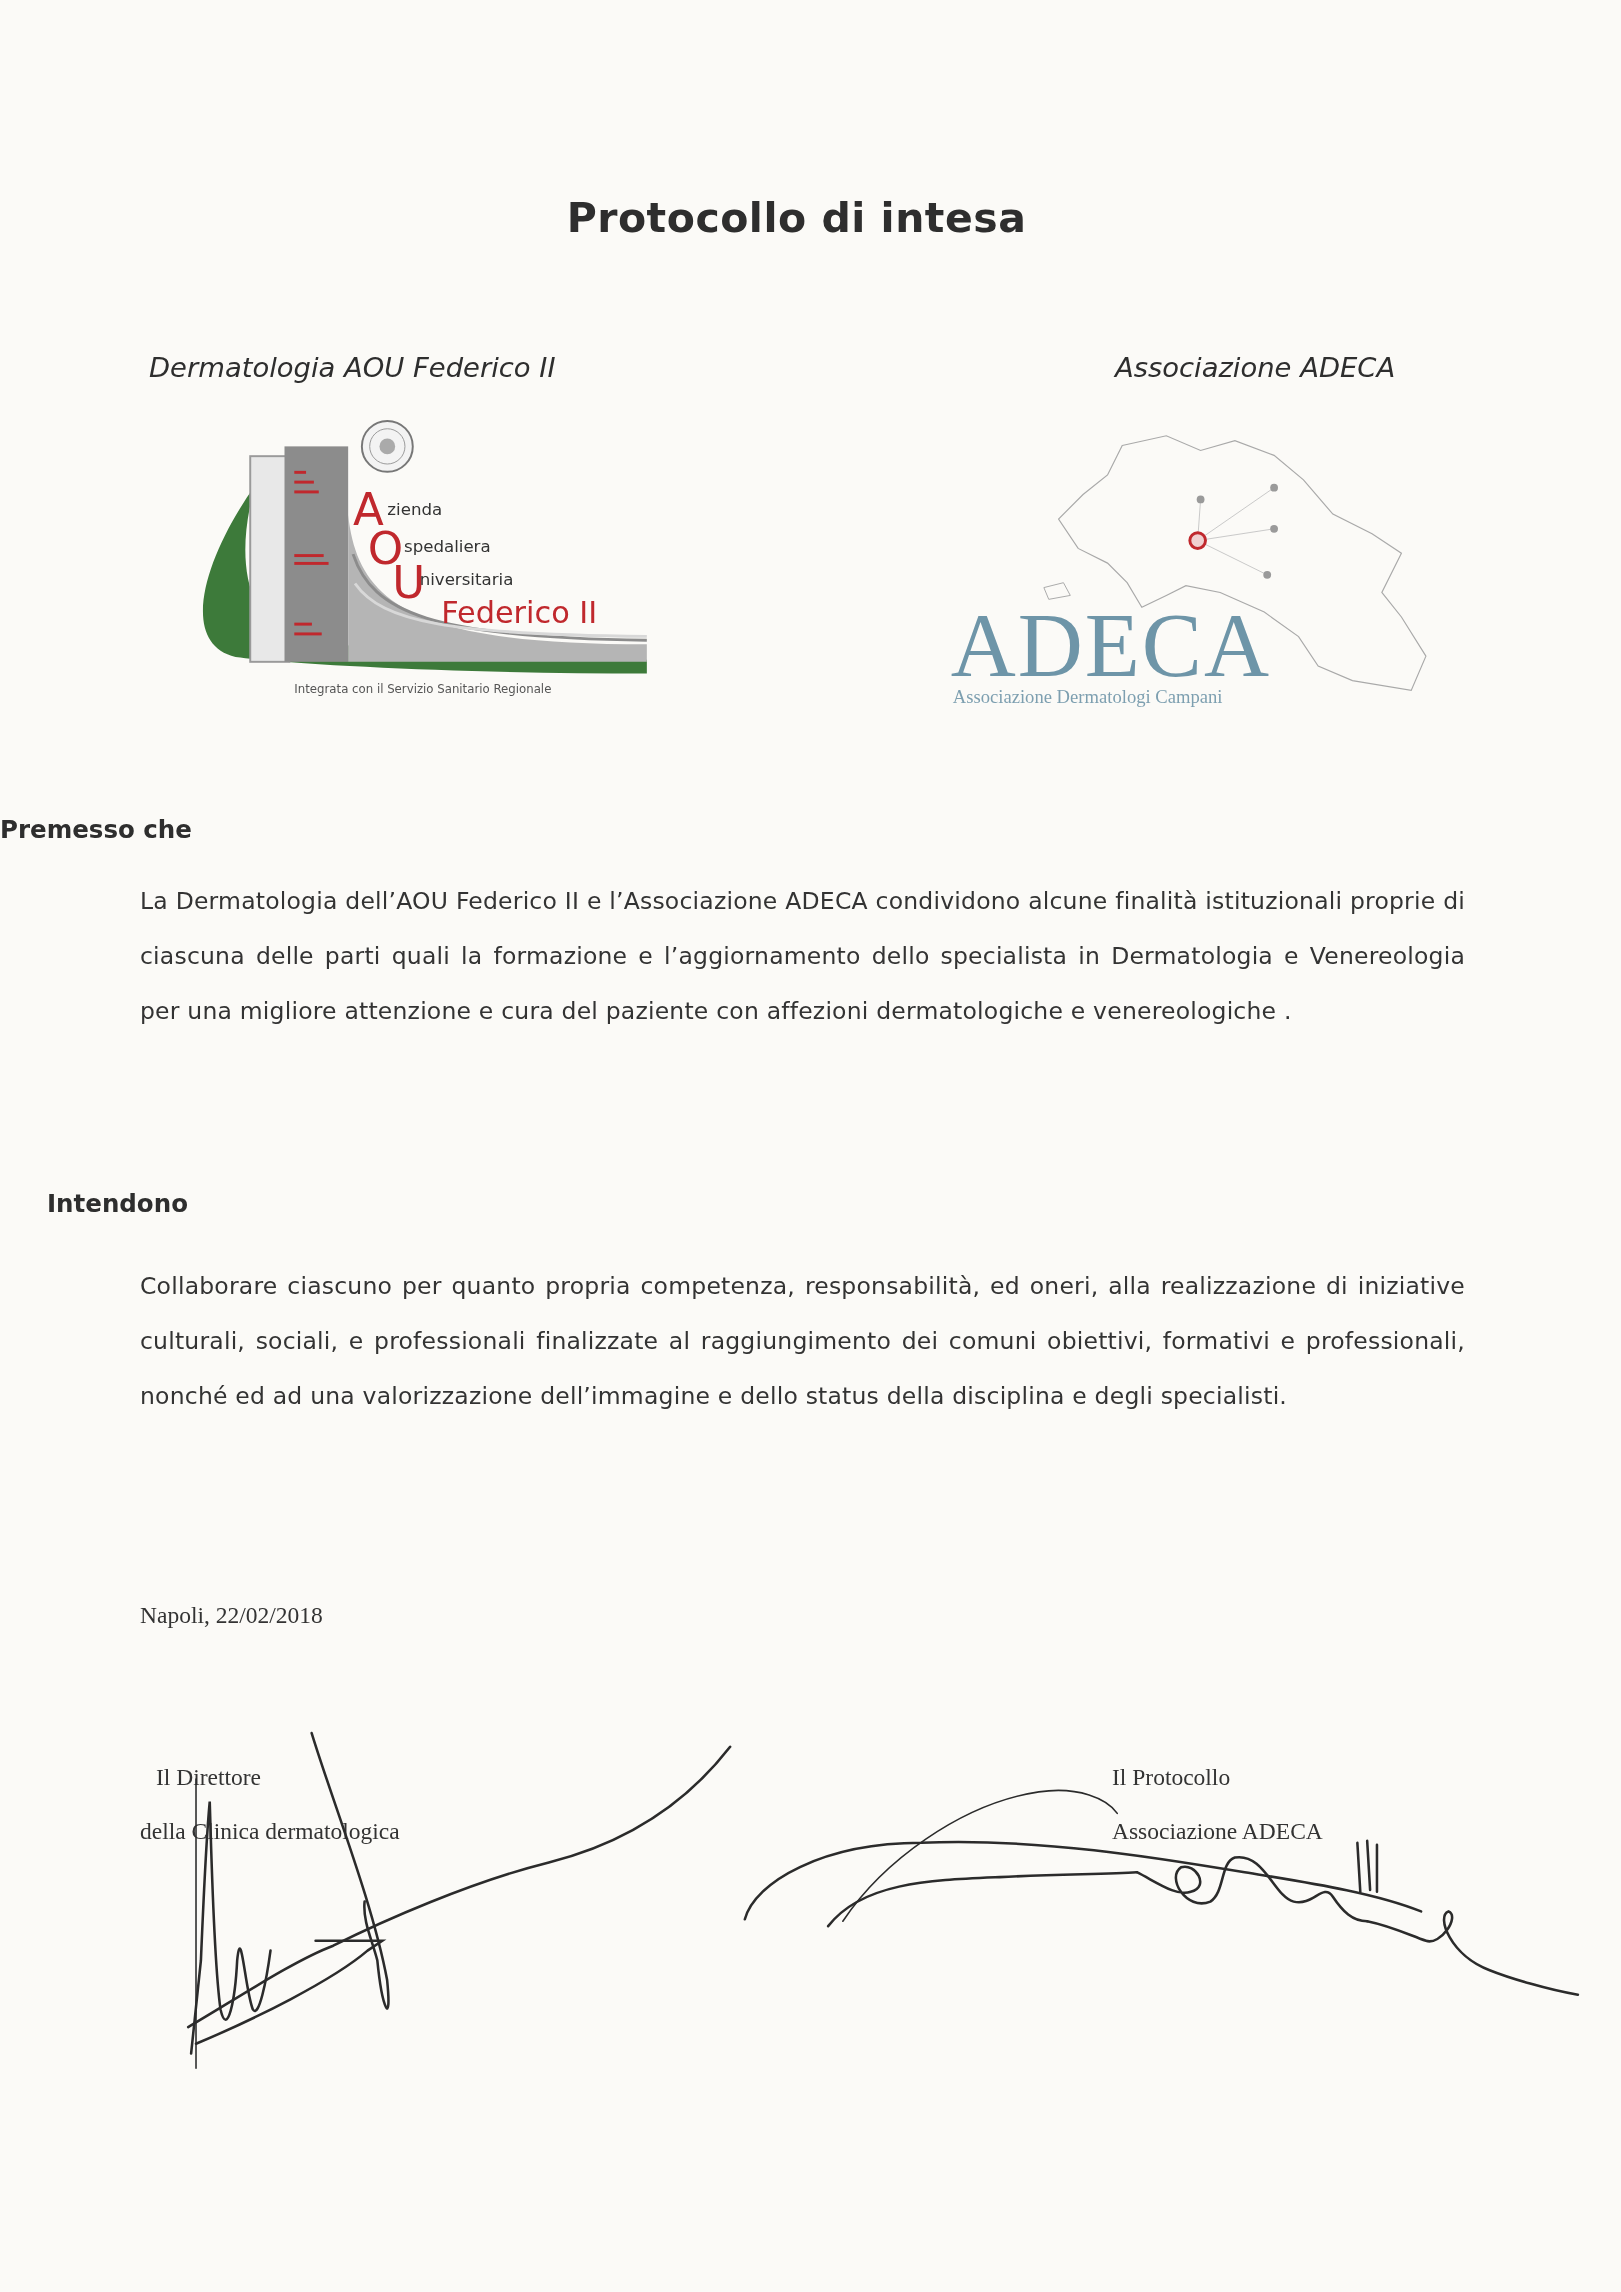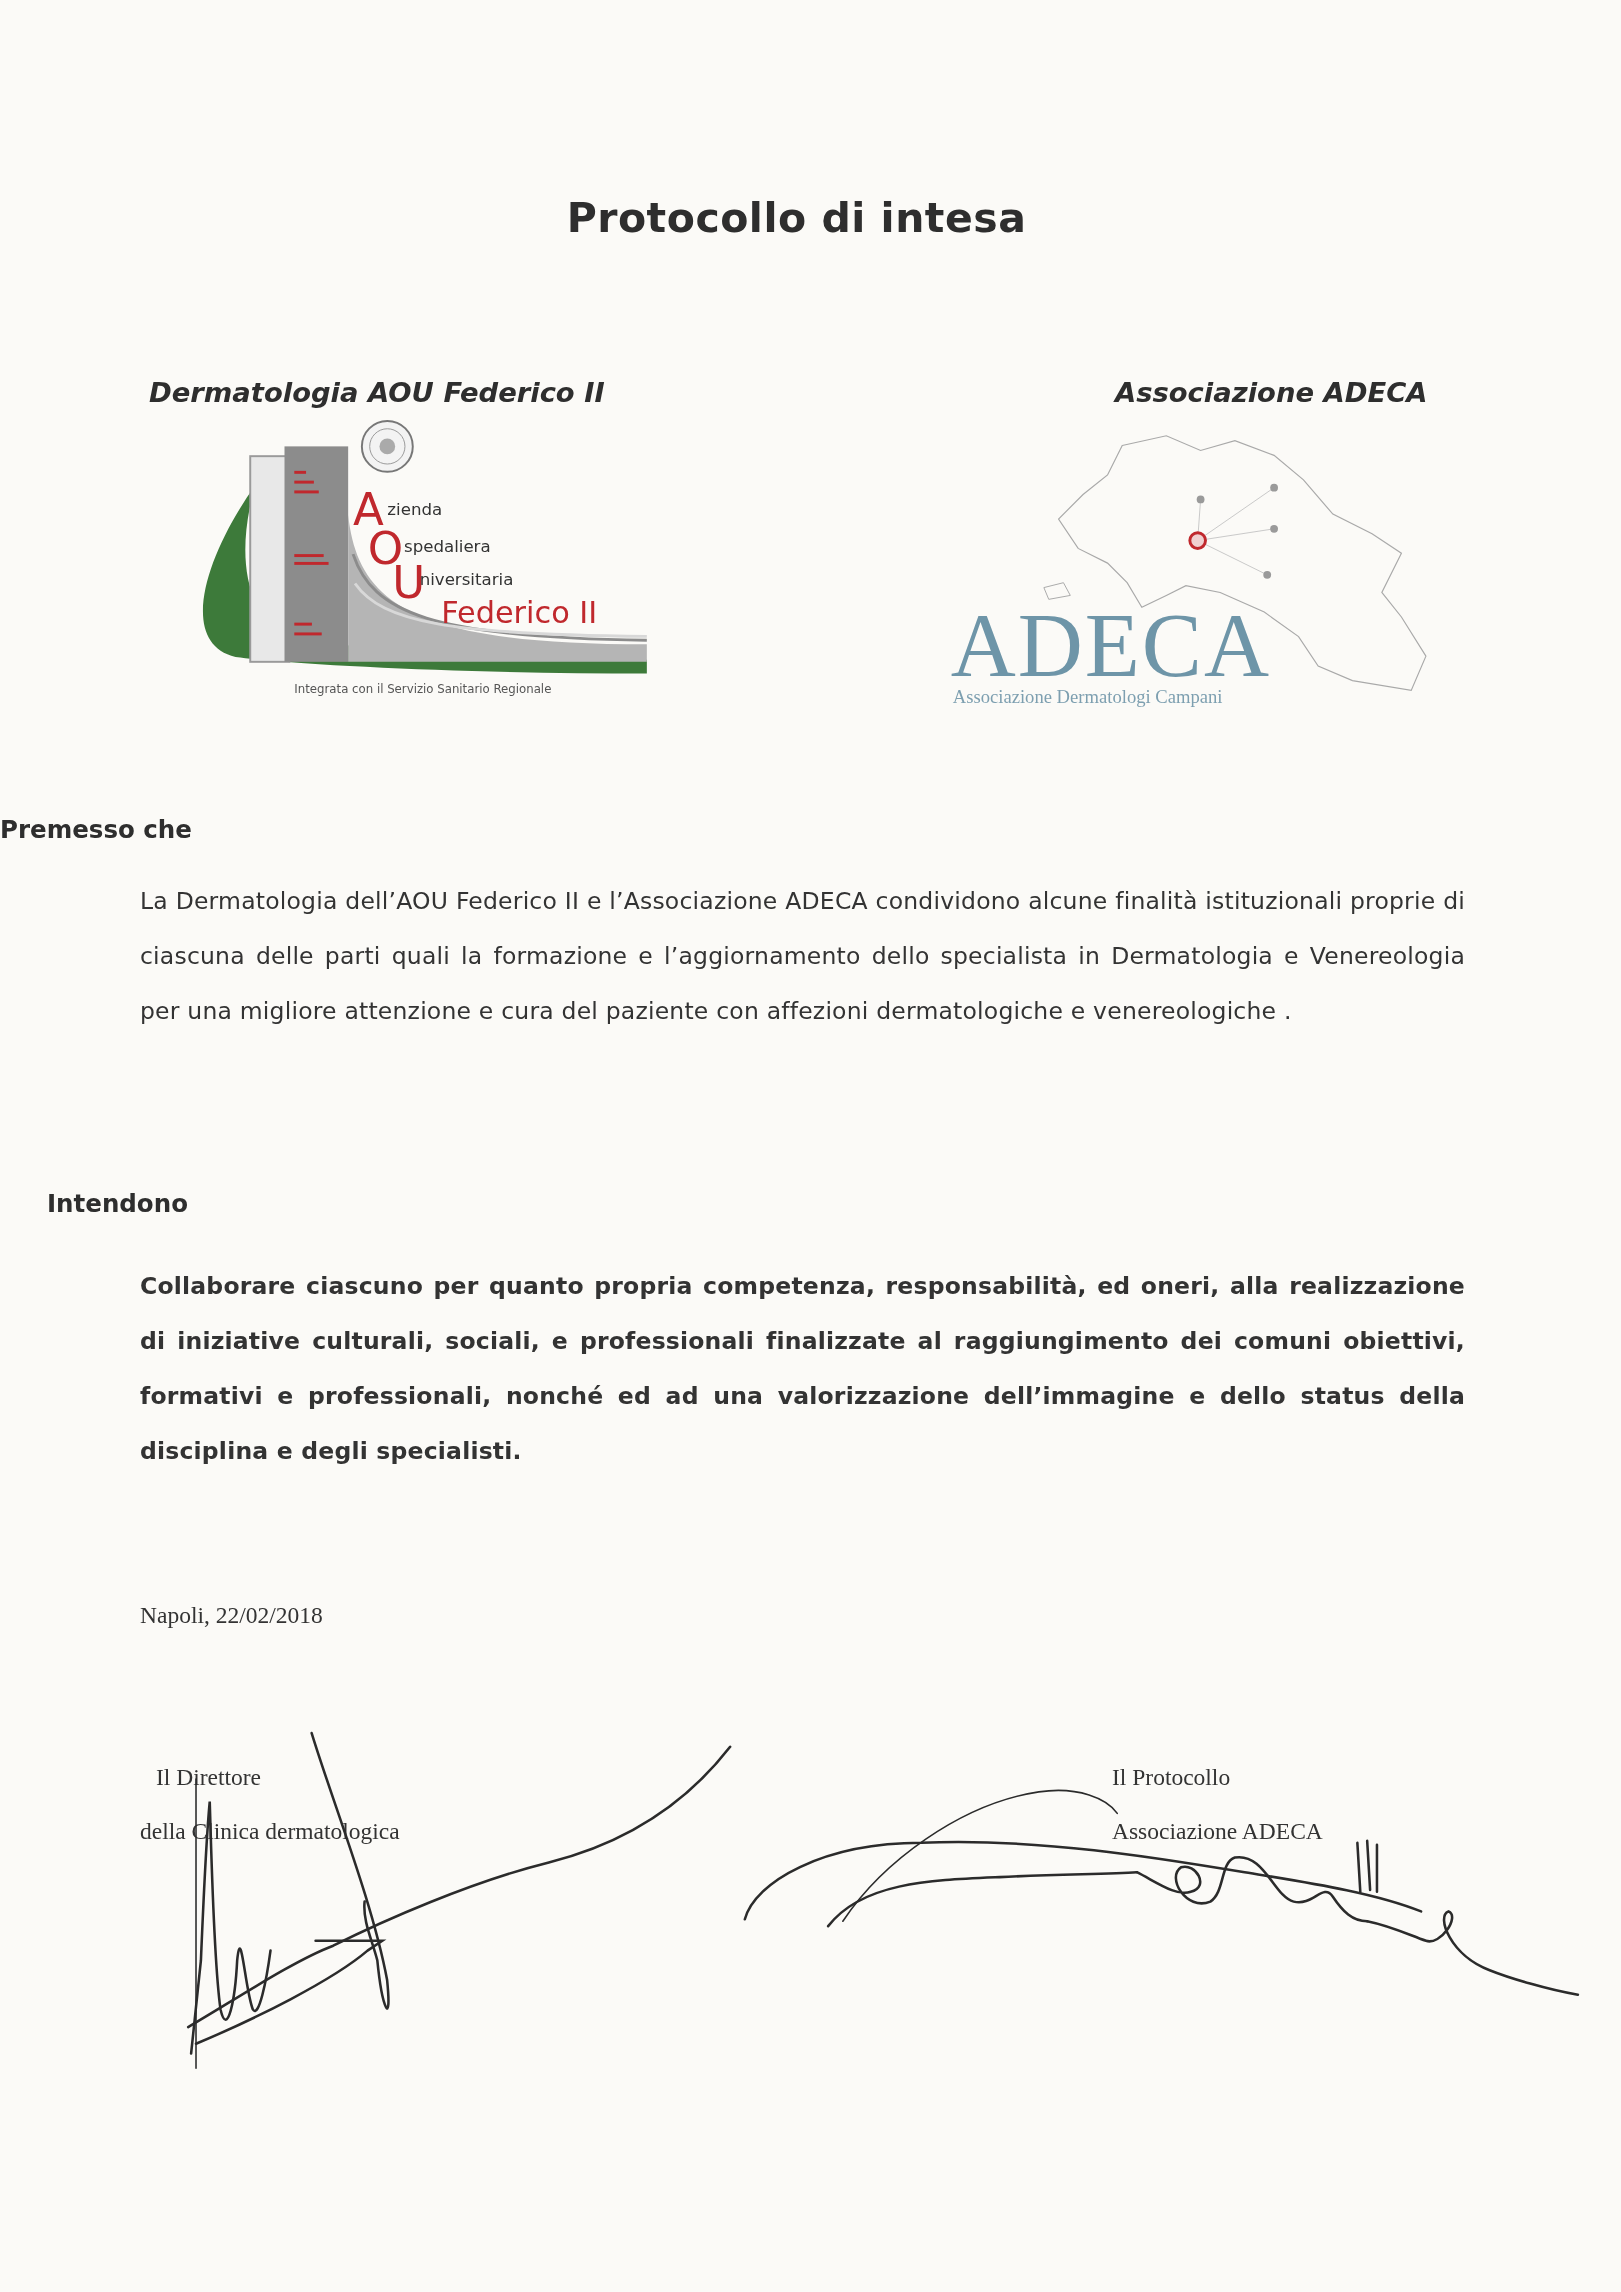"Dermatologia AOU Federico II" .party { font-weight: bold -> normal; top: 377px -> 352px }
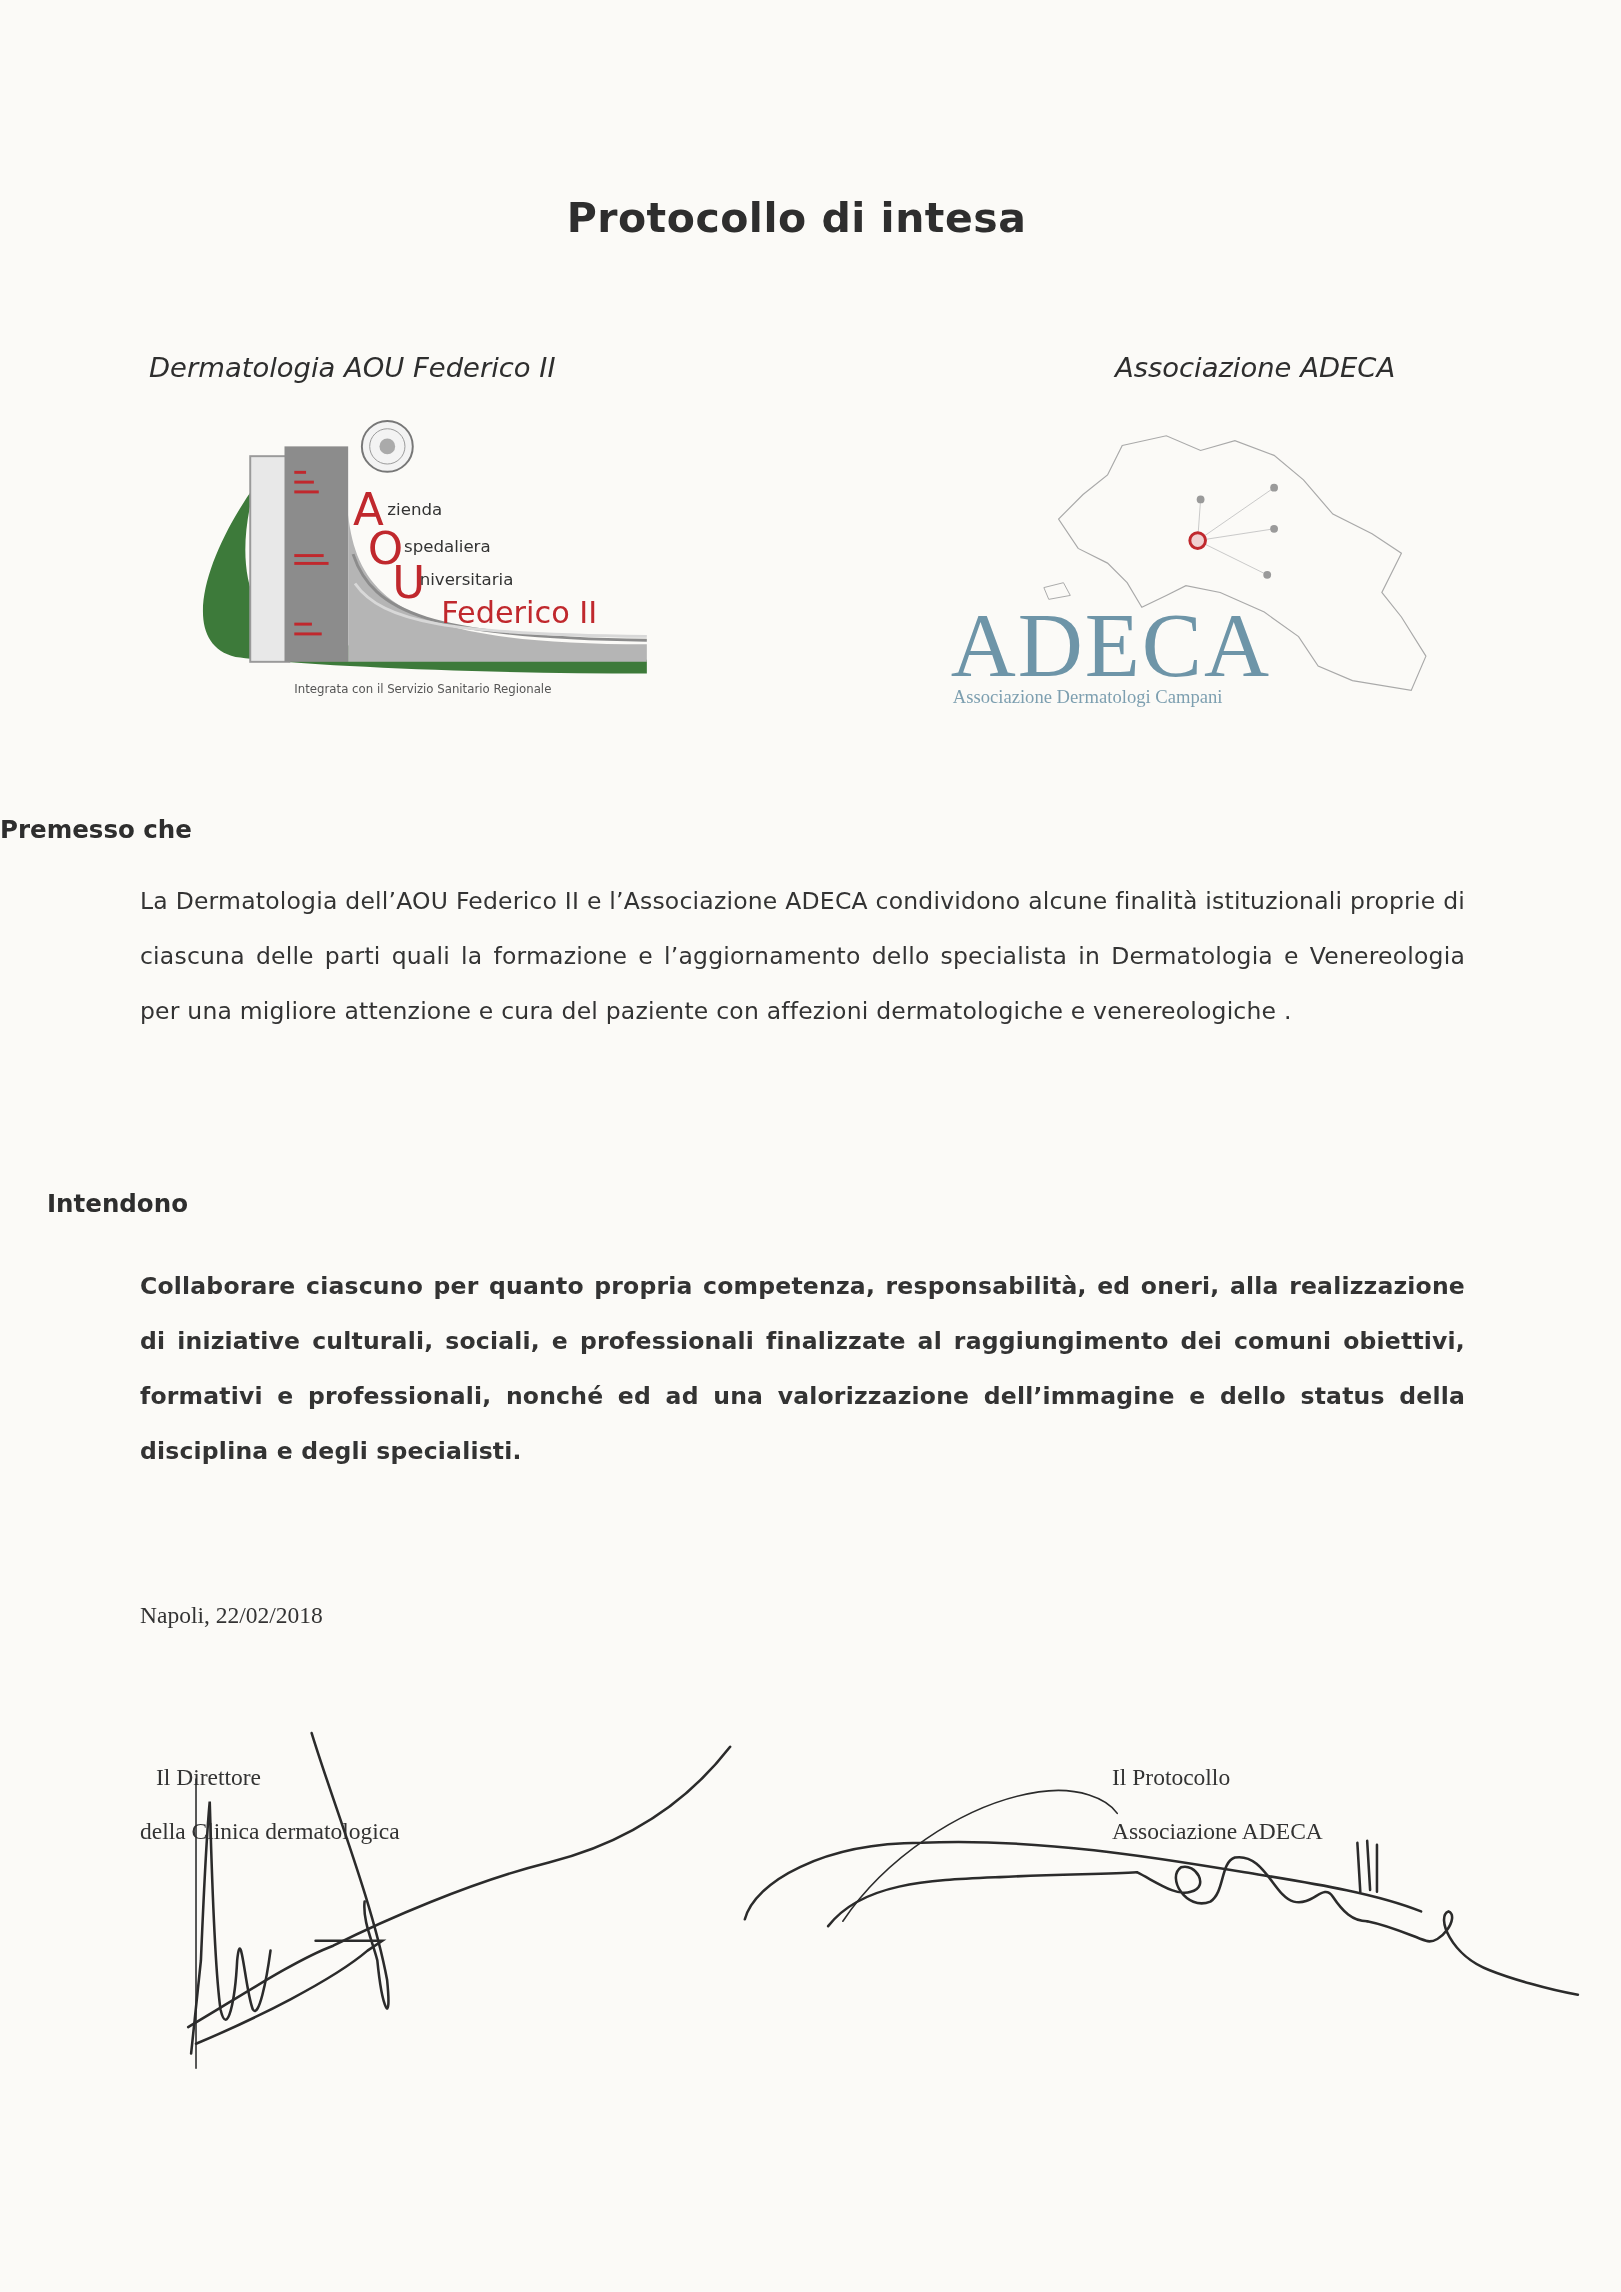"Collaborare ciascuno per quanto propria" div.abs { font-weight: bold -> none }
